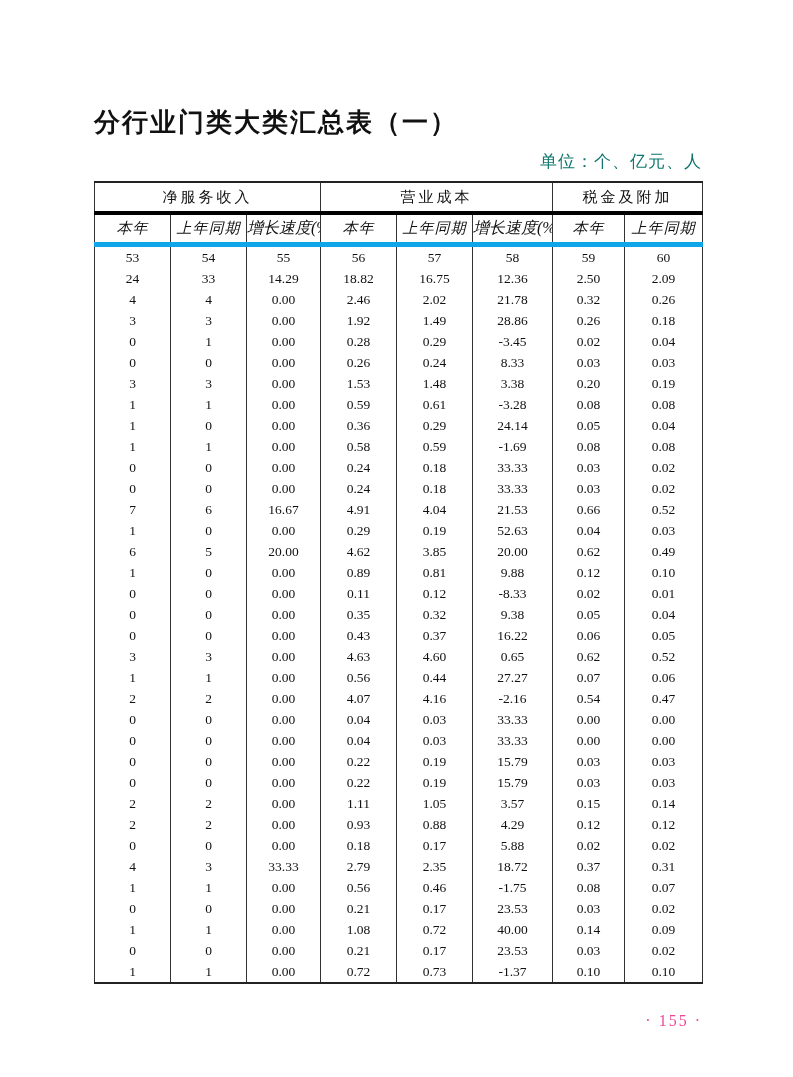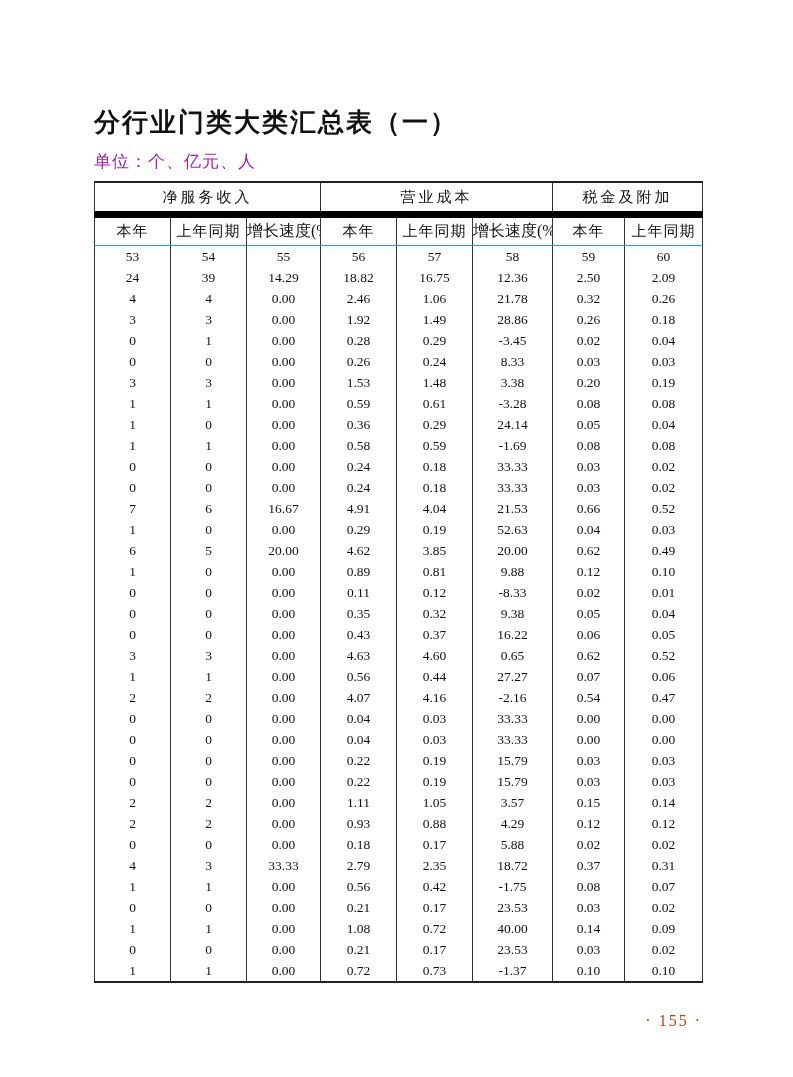"单位：个、亿元、人" .unit-note { color: #a21caf -> #0f766e; text-align: left -> right }
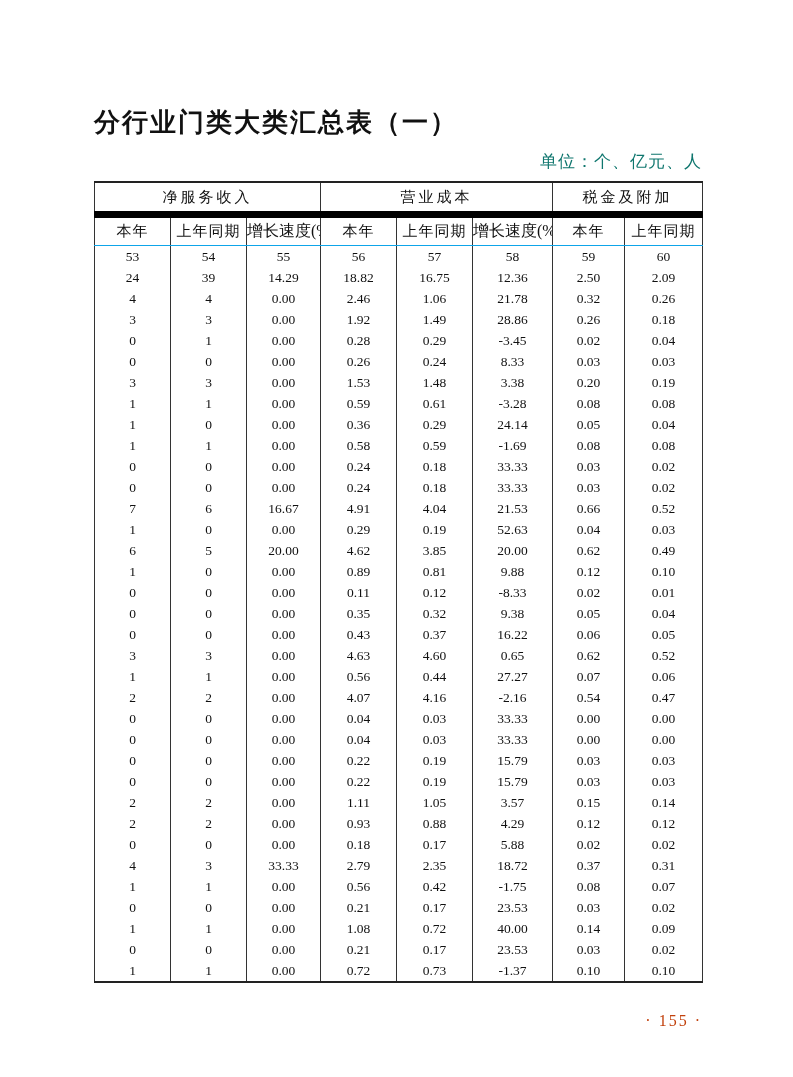"净服务收入" thead tr.group-row th { border-bottom: 7px solid #000000 -> 4px solid #000000 }
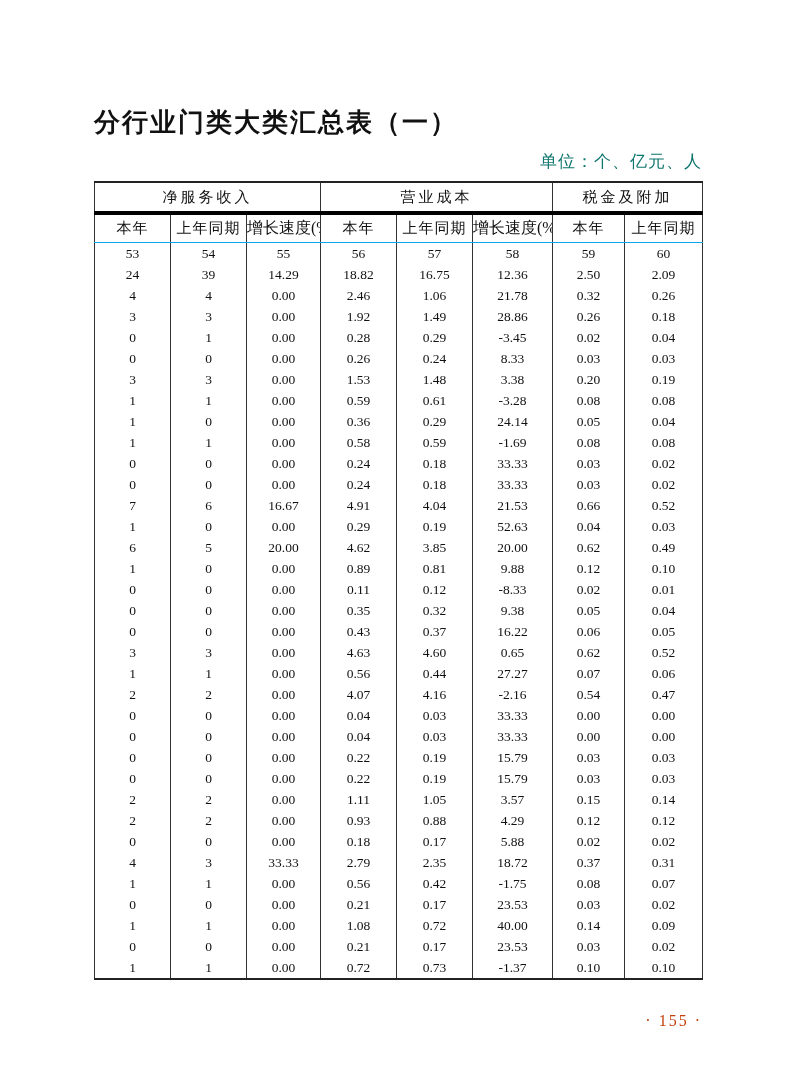"本年" thead tr.cols-row th { border-bottom: 1px solid #0ea5e9 -> 5px solid #0ea5e9; font-style: none -> italic }
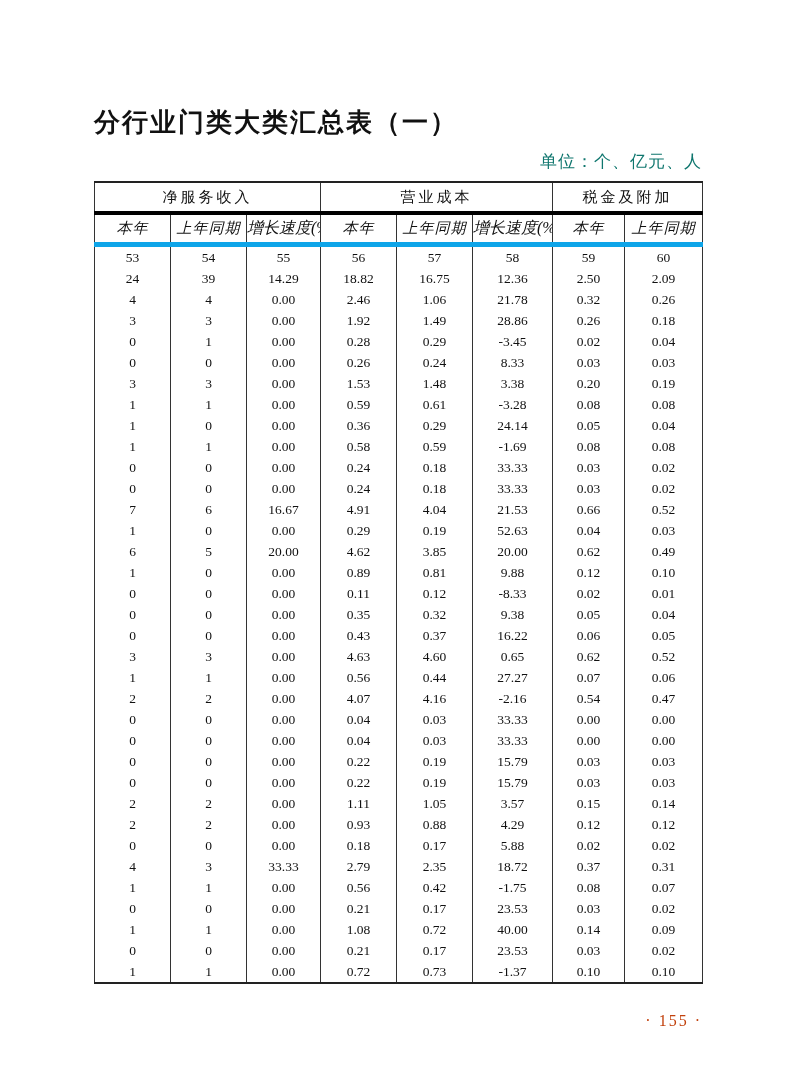"39" td { text: 39 -> 33 }
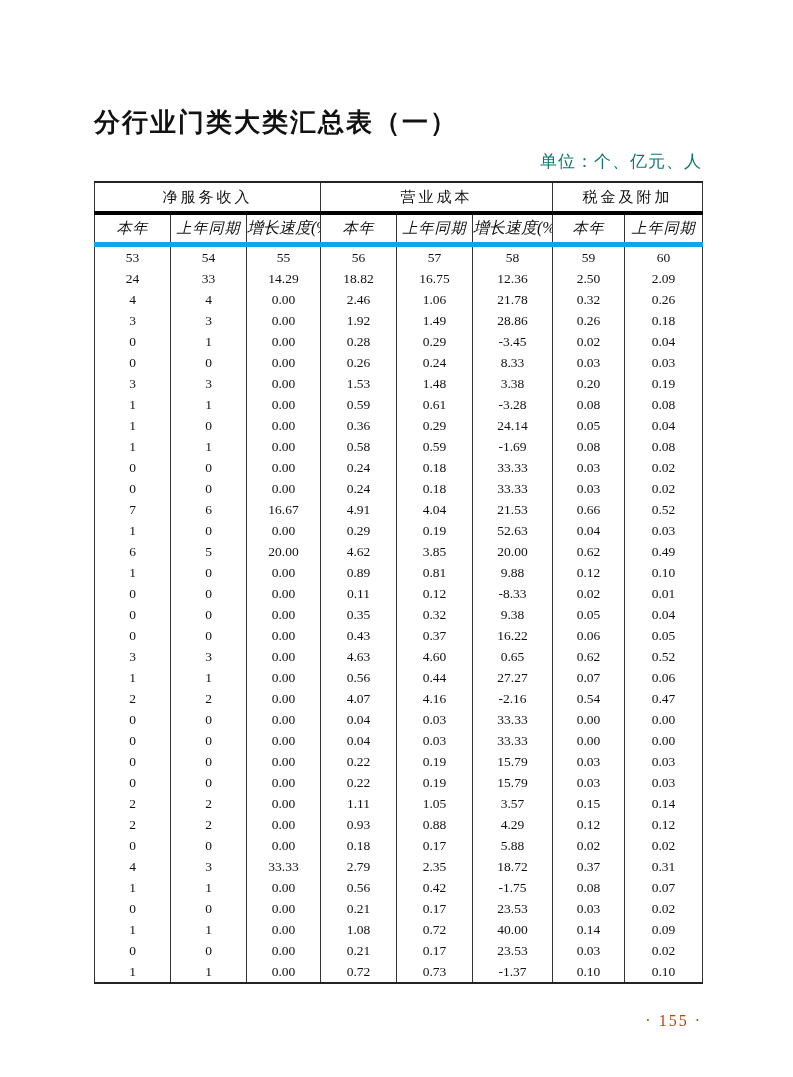"1.06" td { text: 1.06 -> 2.02 }
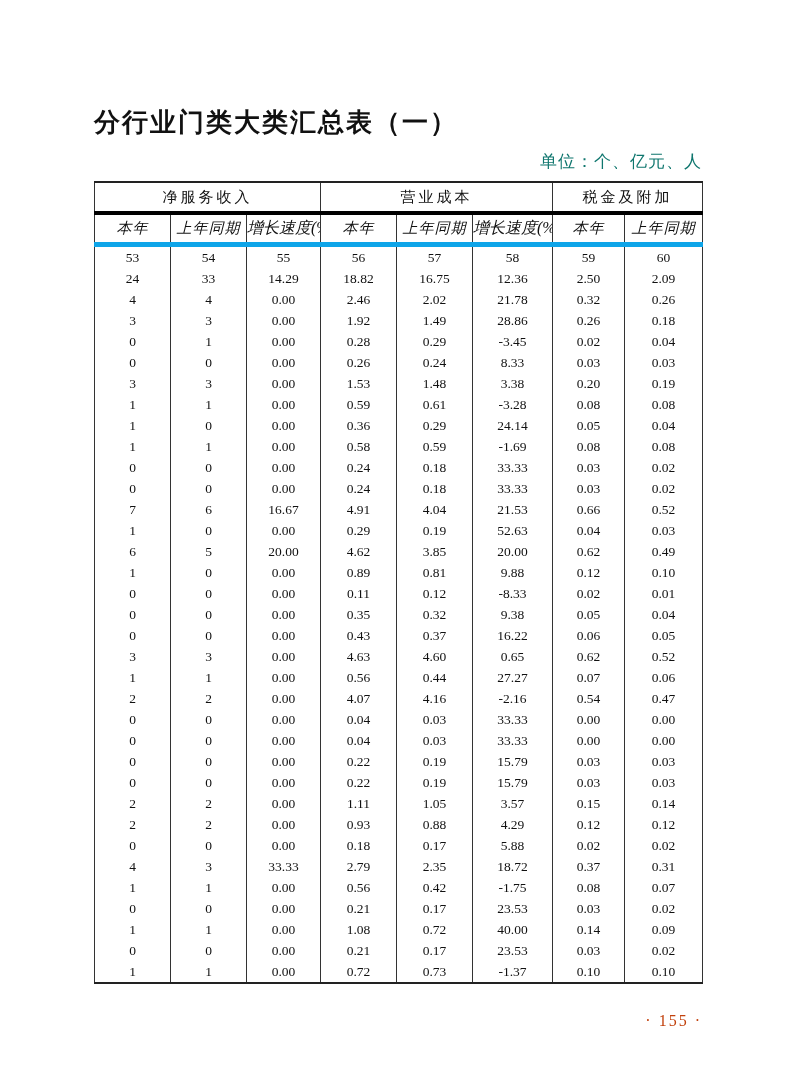"0.42" td { text: 0.42 -> 0.46 }
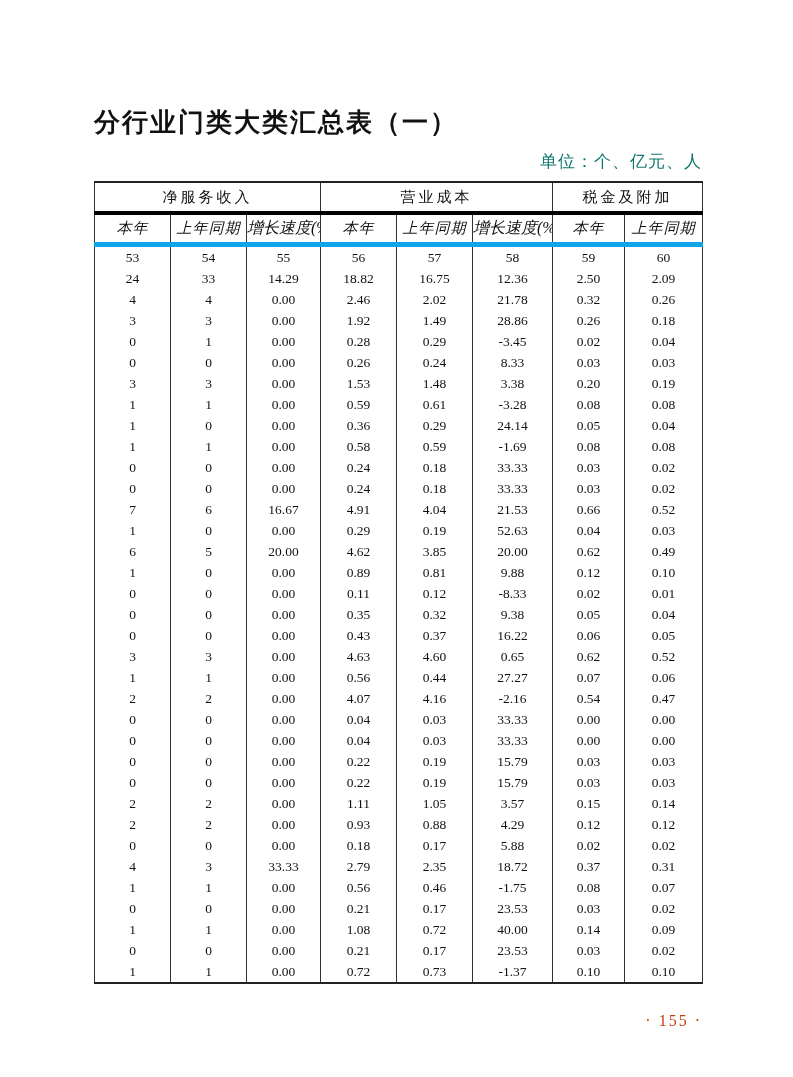"· 155 ·" .page-number { color: #c2410c -> #ec4899 }
